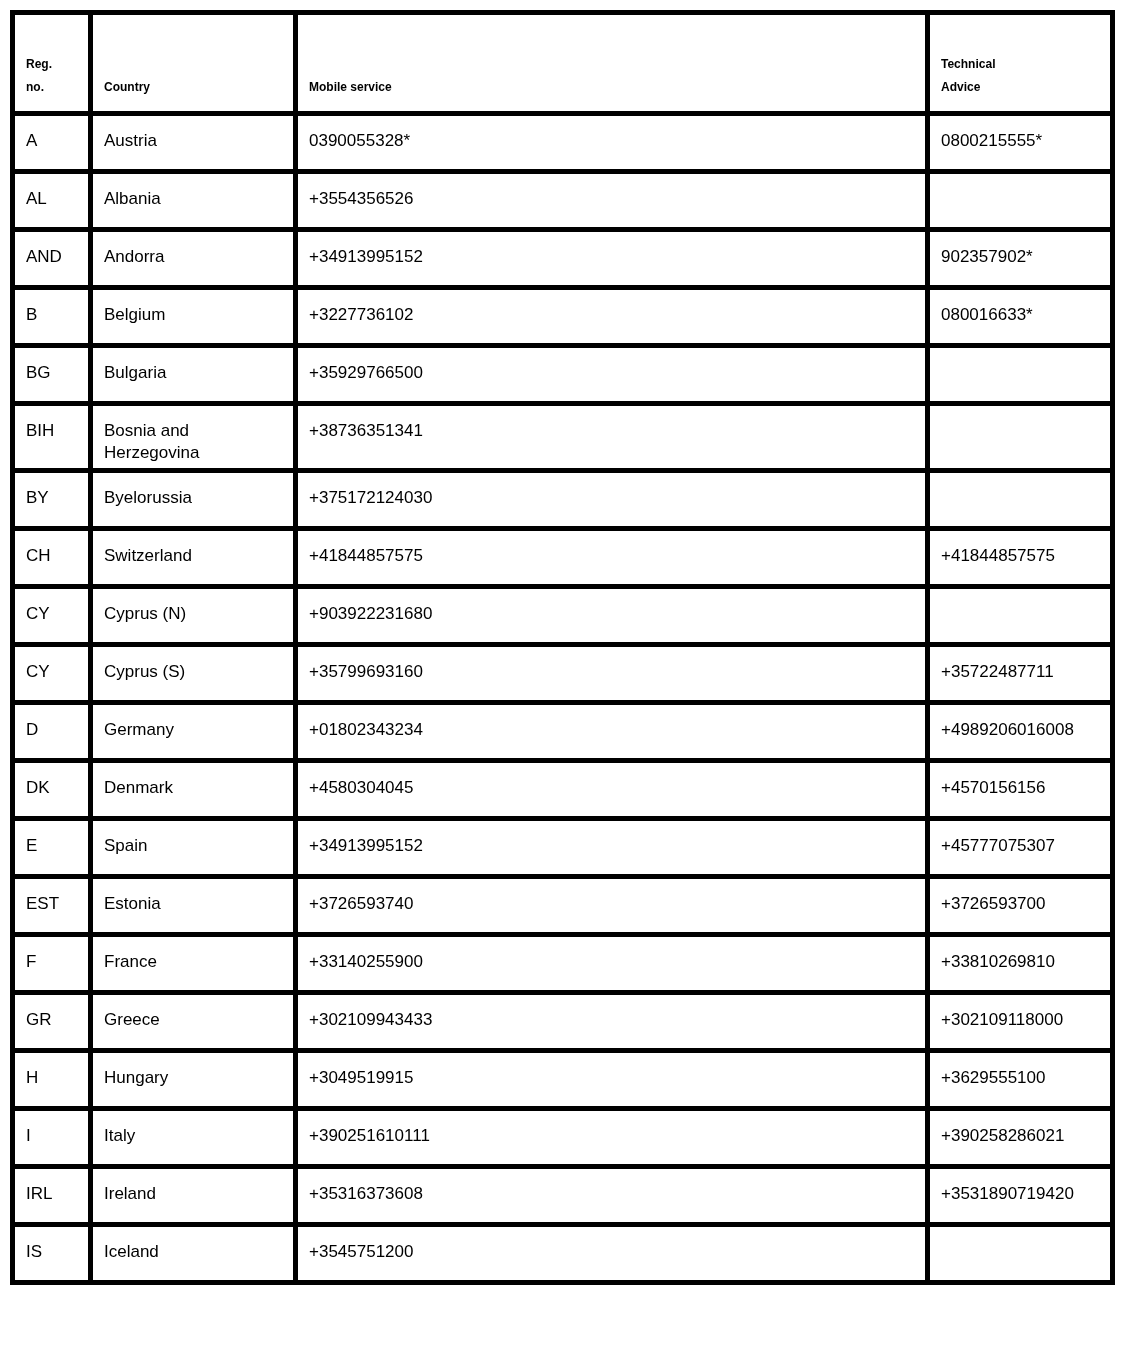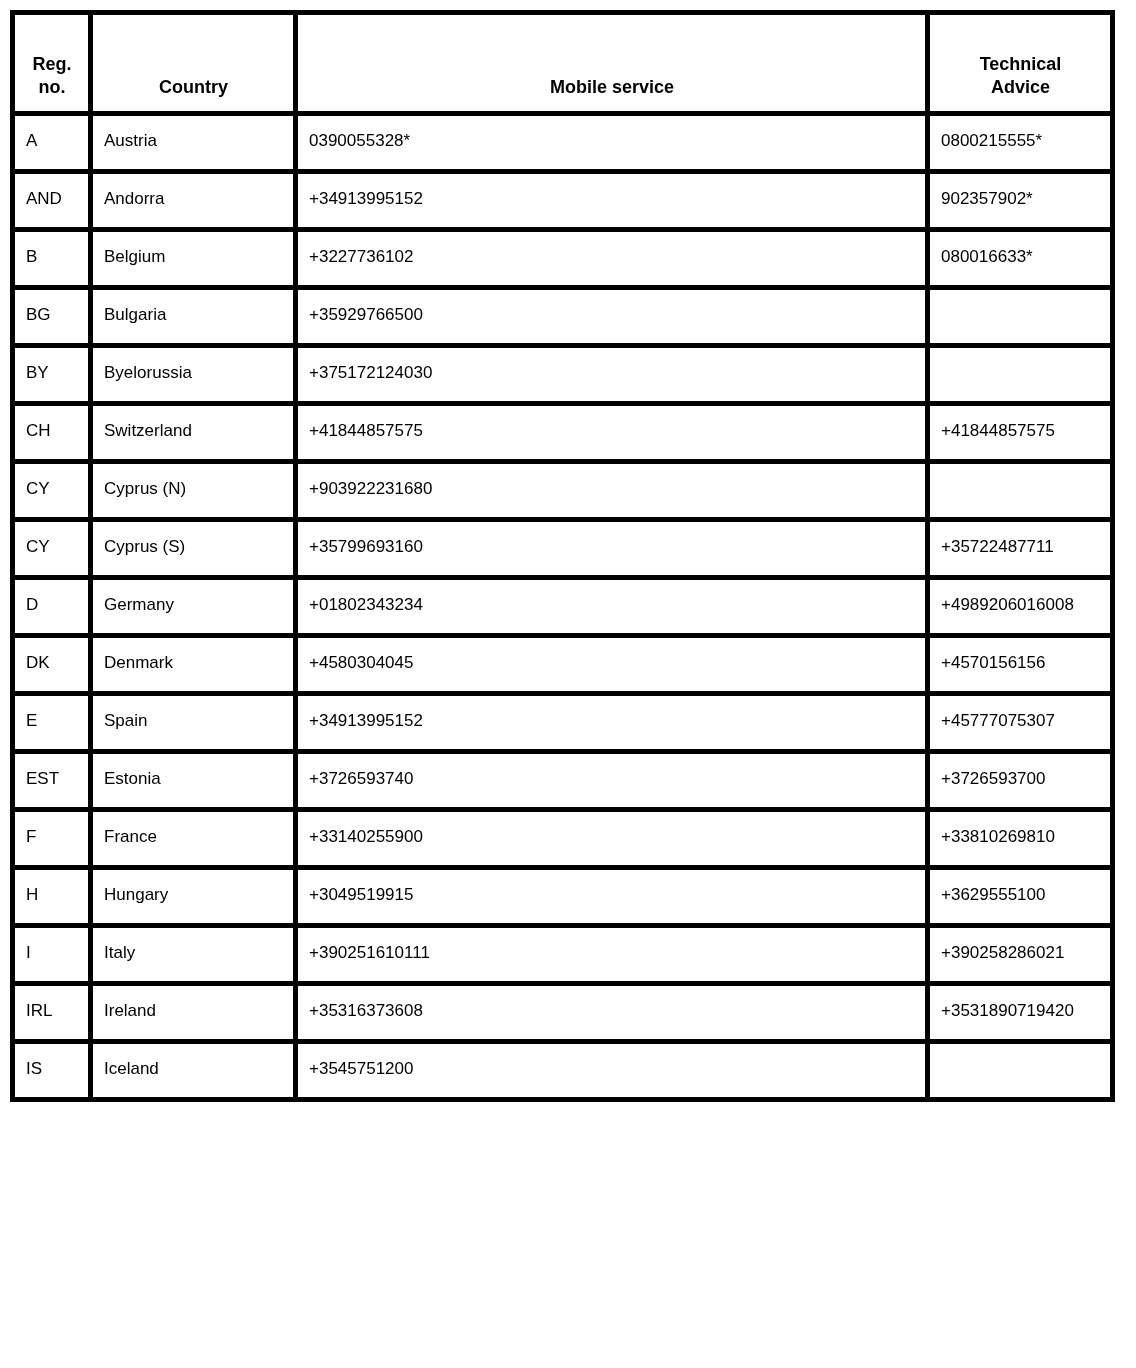"Reg." .service-table th { font-size: 18px -> 12px; text-align: center -> left }
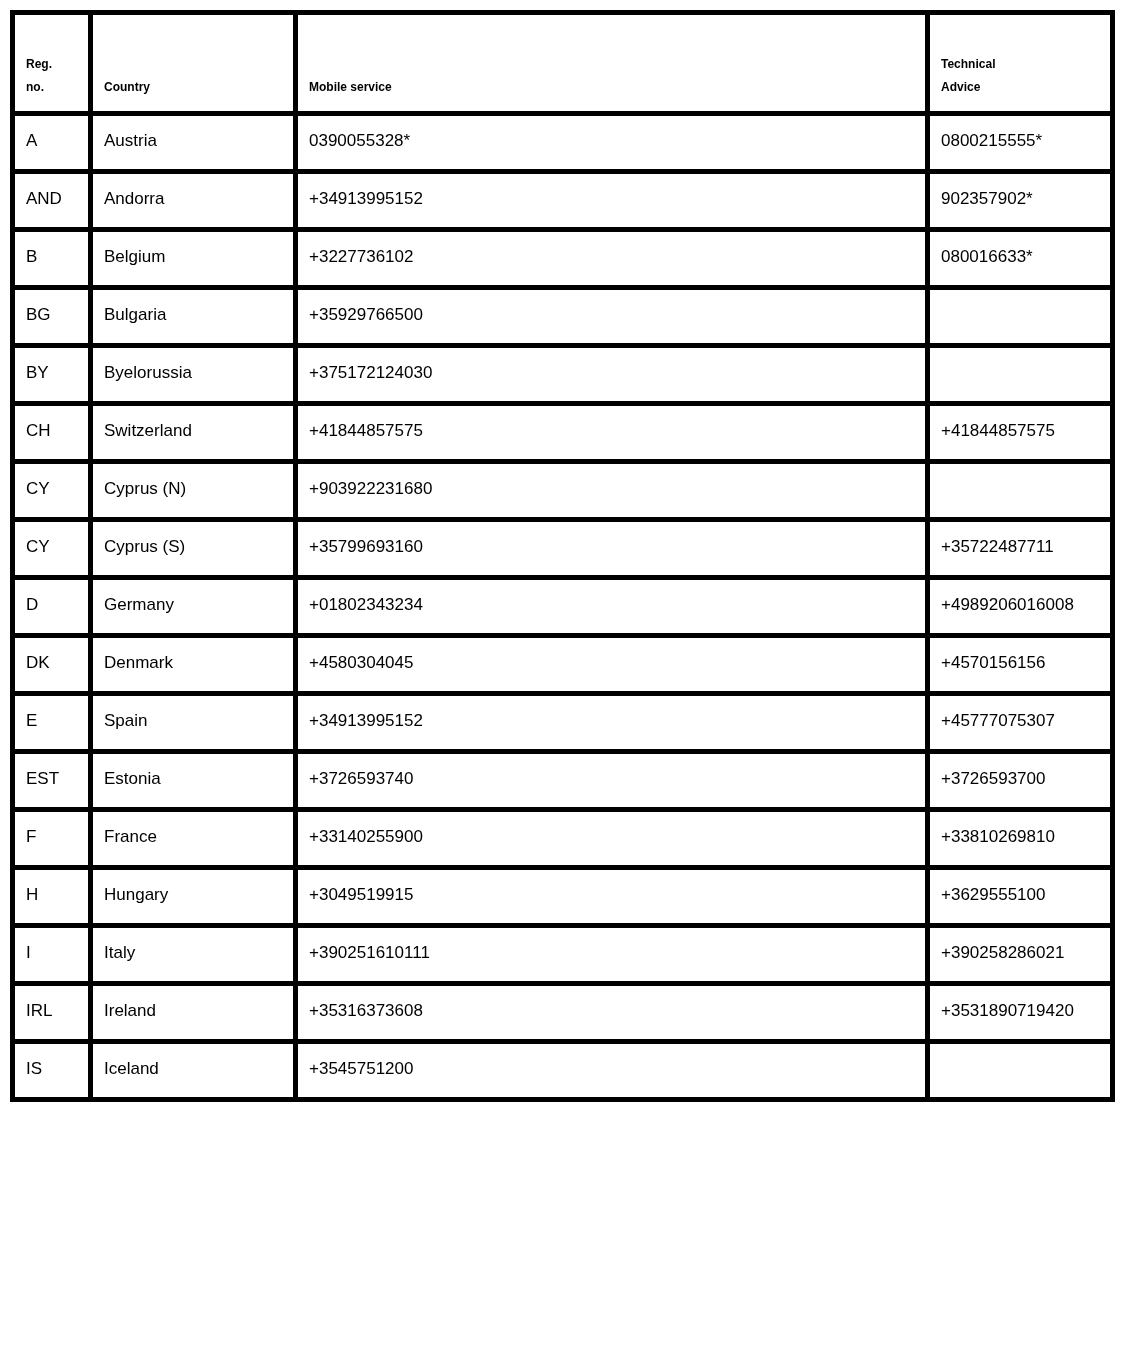"AL" tr { html: none -> <tr> <td>AL</td> <td>Albania</td> <td>+3554356526</td> <td></td> </tr> }
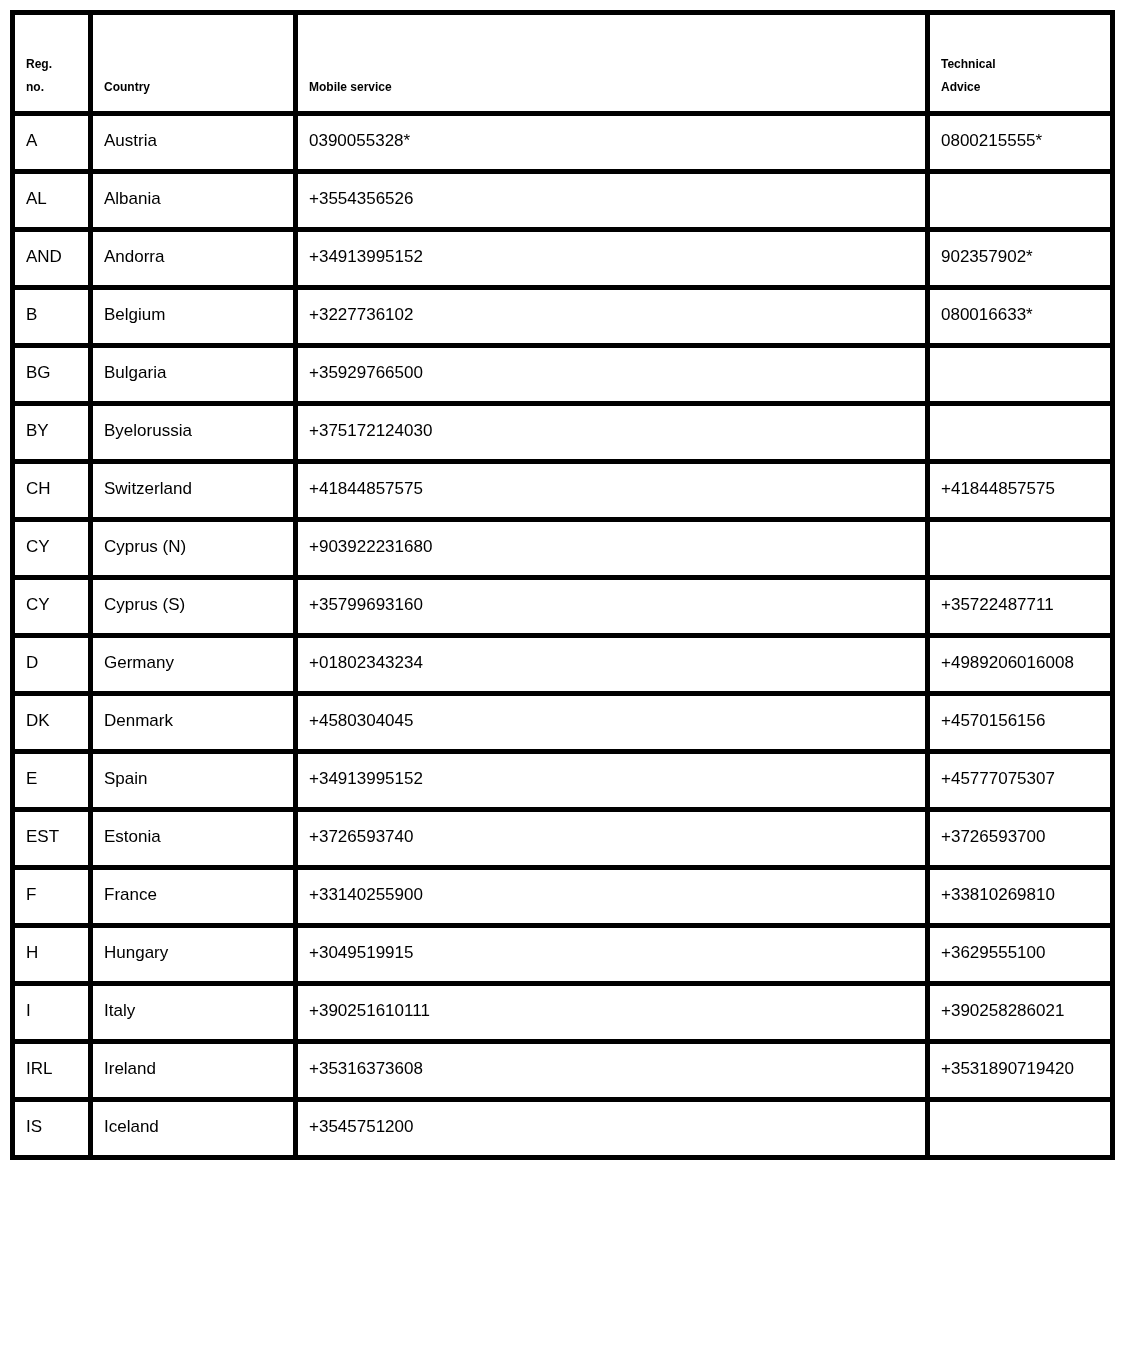"BIH" tr { html: none -> <tr> <td>BIH</td> <td>Bosnia and Herzegovina</td> <td>+38736351341</td> <td></td> </tr> }
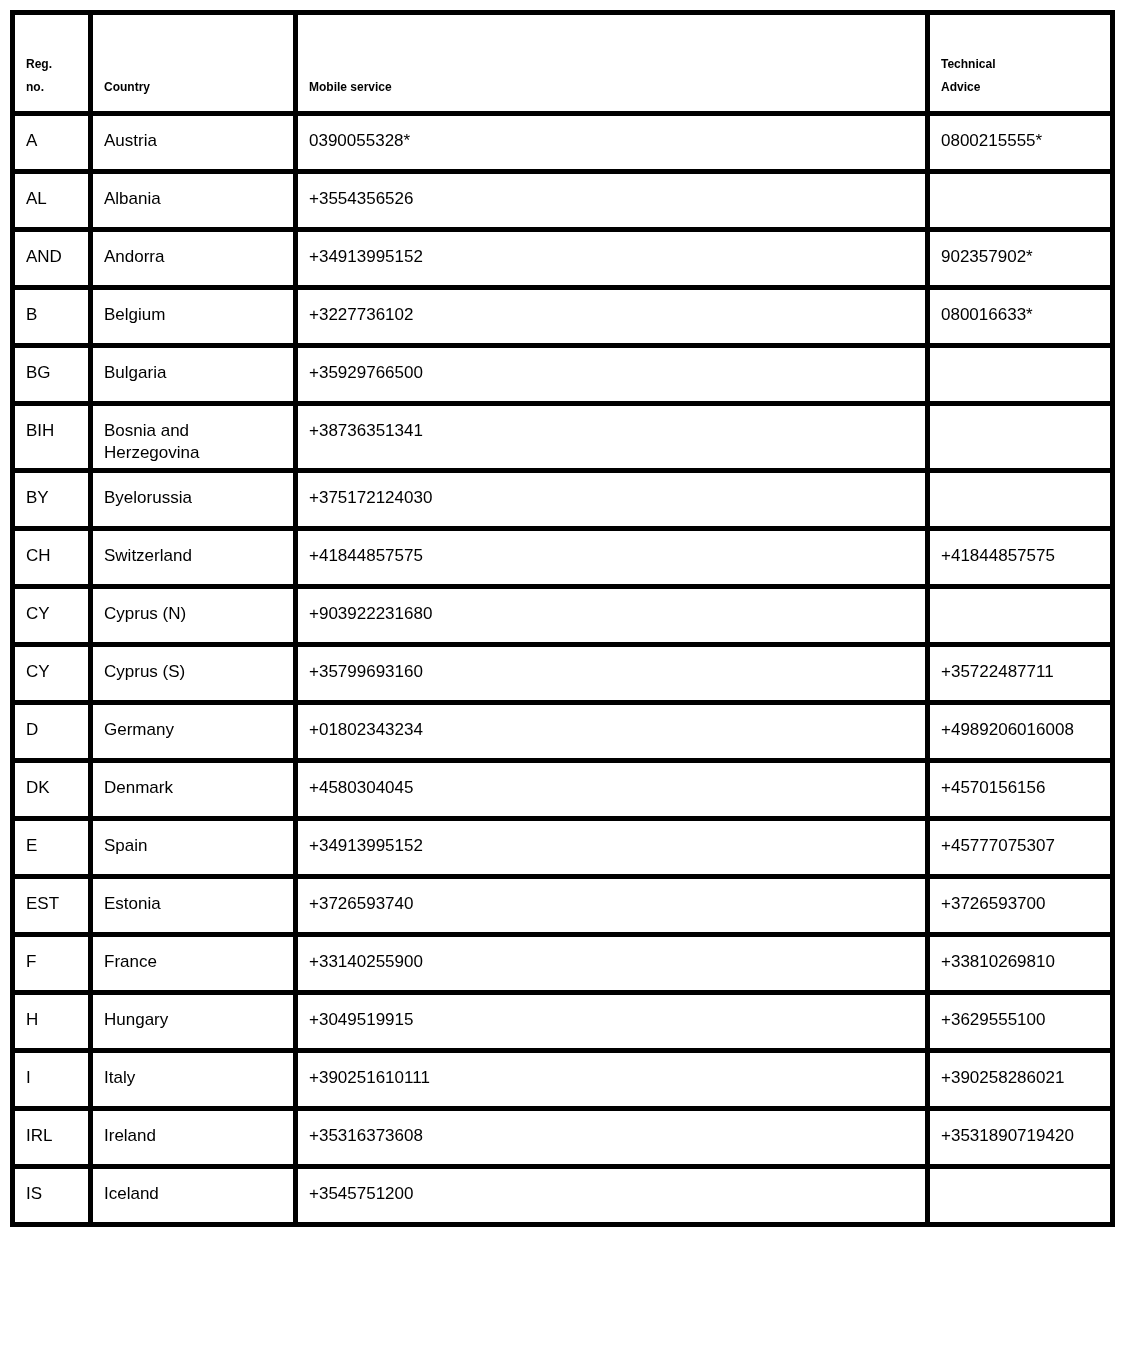"GR" tr { html: none -> <tr> <td>GR</td> <td>Greece</td> <td>+302109943433</td> <td>+302109118000</td> </tr> }
